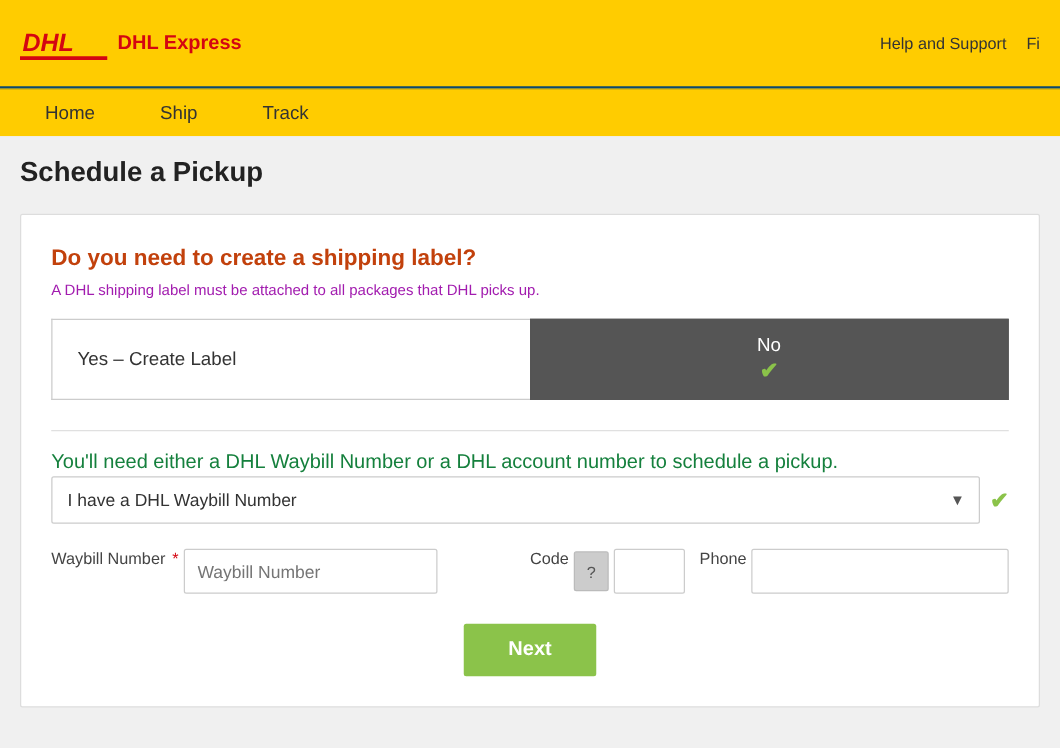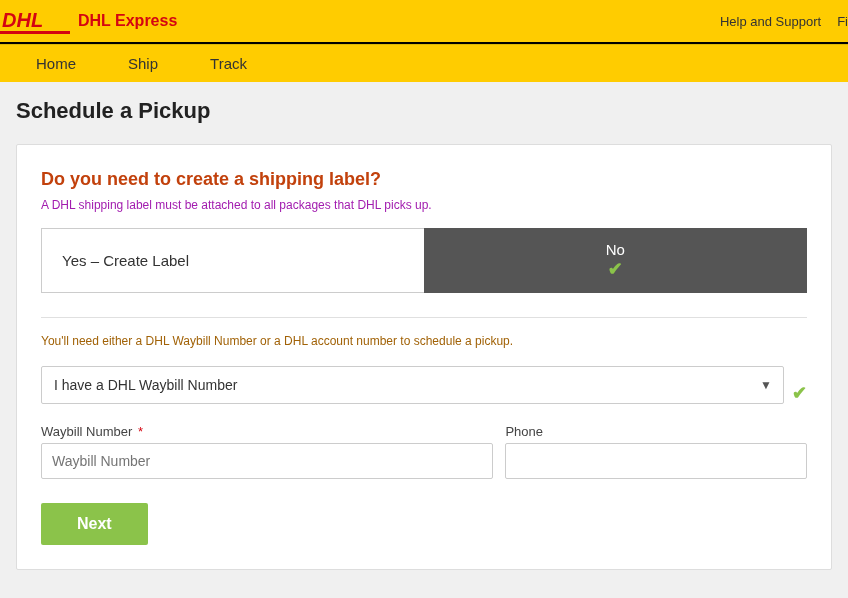"DHL" .header { border-bottom: 2px solid #000000 -> 2px solid #0c4a6e; height: 44px -> 71px; padding: 8px 0 -> 8px 16px }
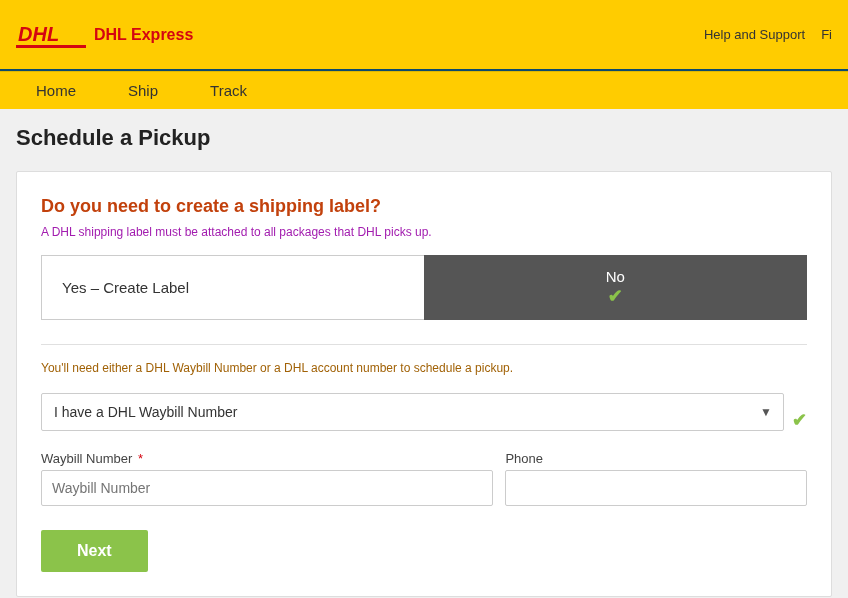"You'll need either a DHL" .waybill-note { color: #a16207 -> #15803d; font-size: 12px -> 16px; margin-bottom: 18px -> 2px }
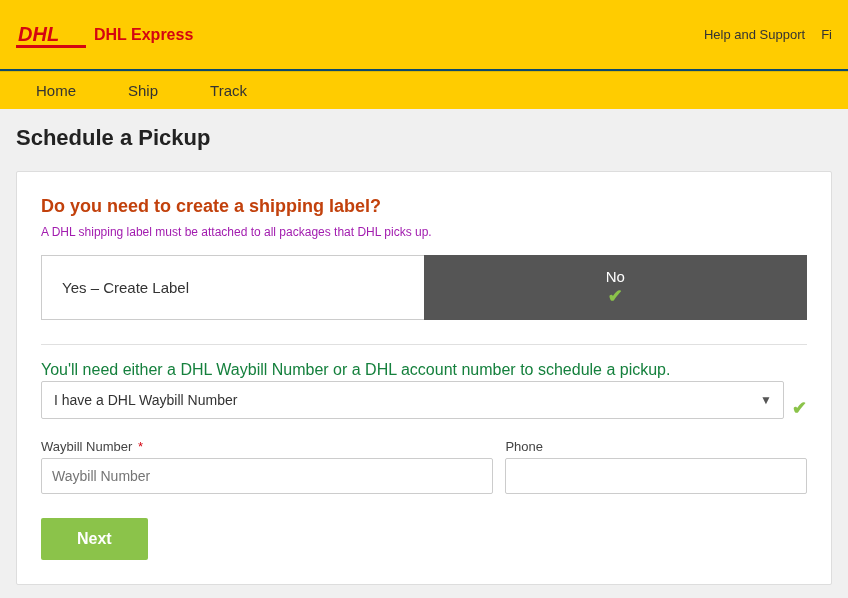"I have a DHL Waybill" .select-row { align-items: flex-end -> center }
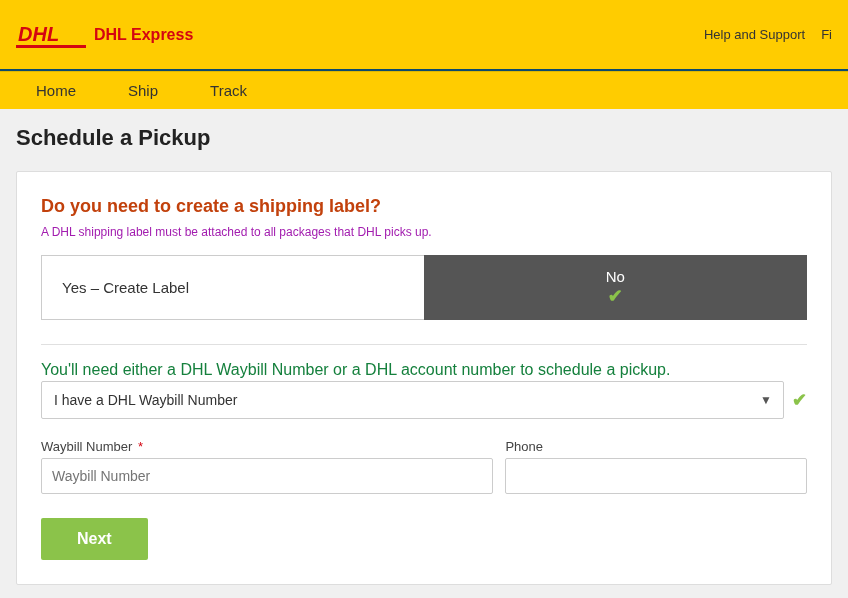"Waybill Number *" .field-group { flex-direction: column -> row }
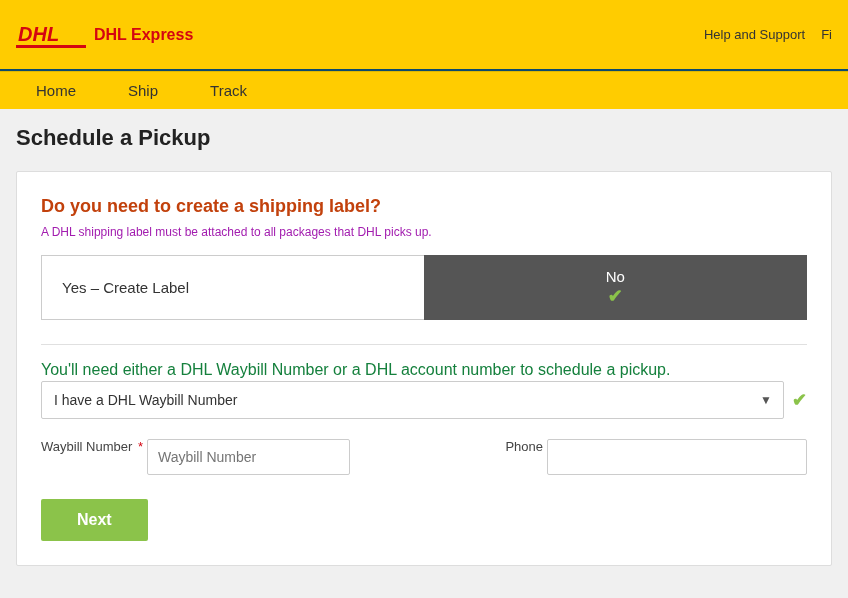"Code" div.field-group { html: none -> <div> <label>Code</label> <div> <button>?</button> <input> </div> </div> }
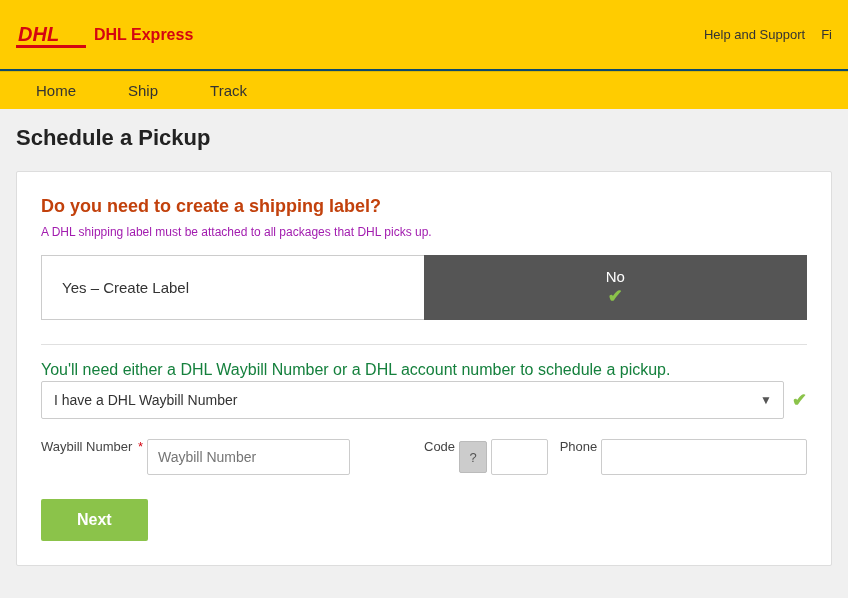"Next" .action-row { justify-content: flex-start -> center }
